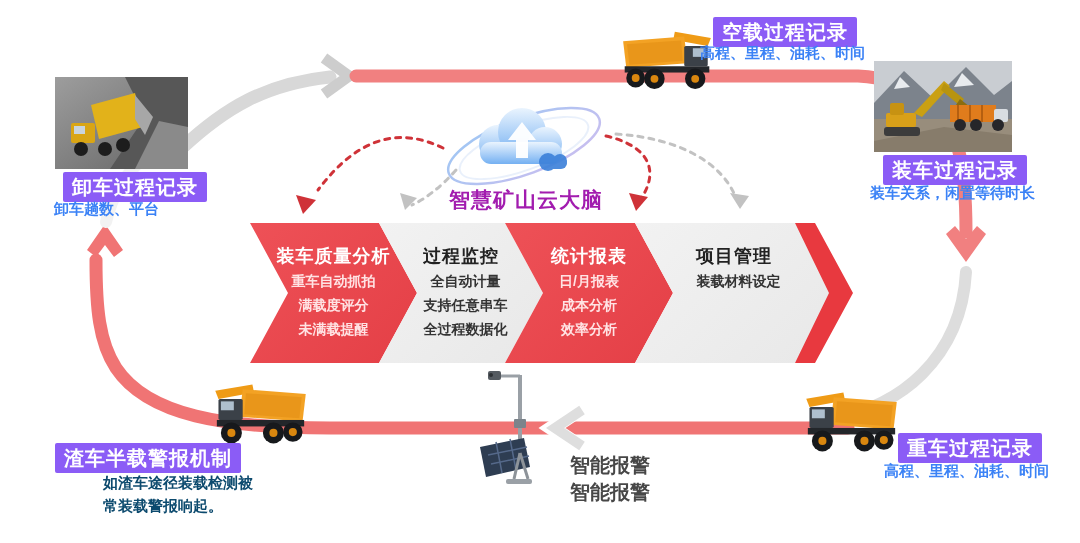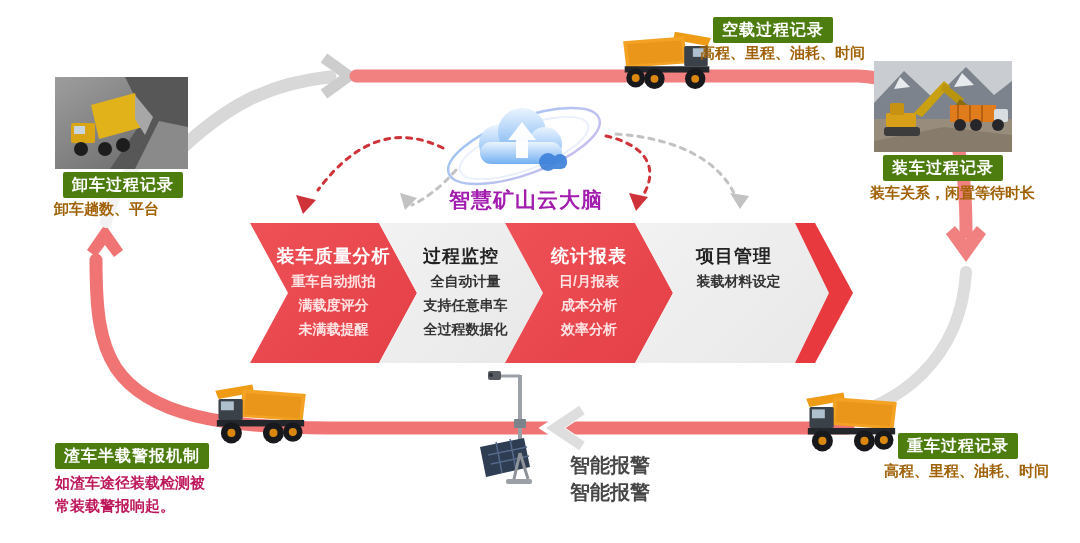"空载过程记录" .tag { background: #4d7c0f -> #8b5cf6; font-size: 16px -> 20px }
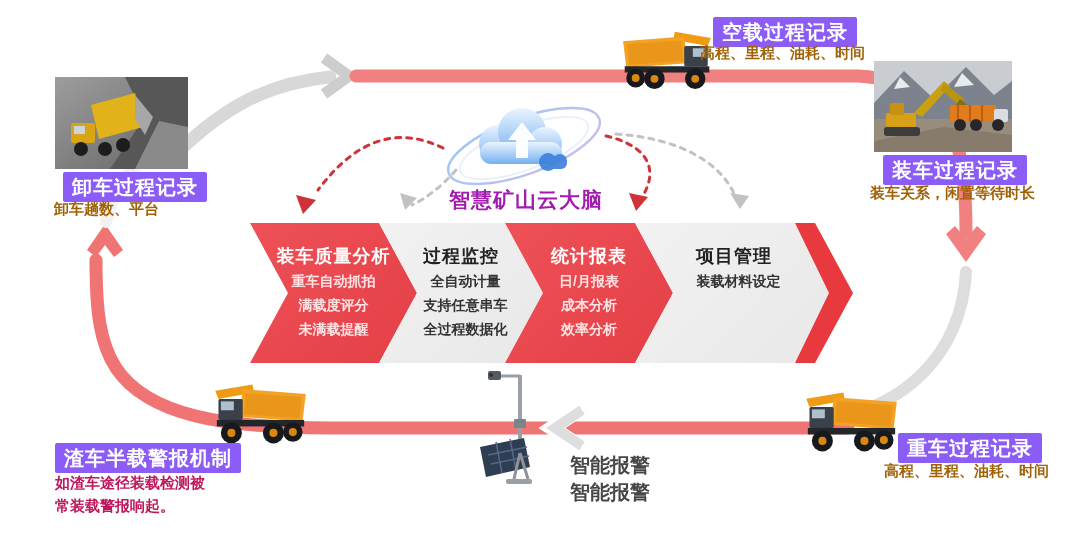"高程、里程、油耗、时间" .desc { color: #a16207 -> #3b82f6 }
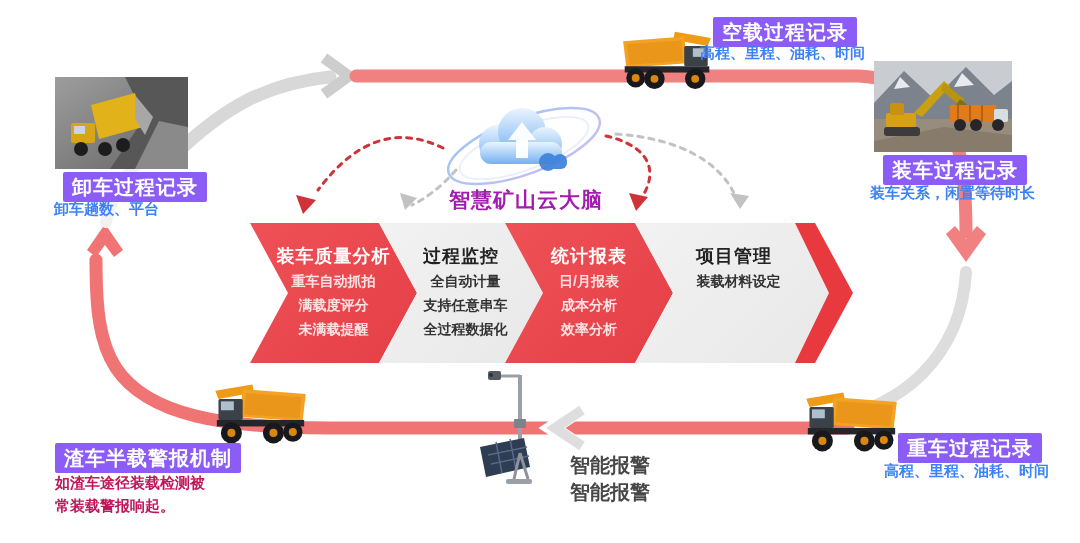"如渣车途径装载检测被" .alarm-par { color: #be185d -> #0c4a6e; margin-left: none -> 48px }
